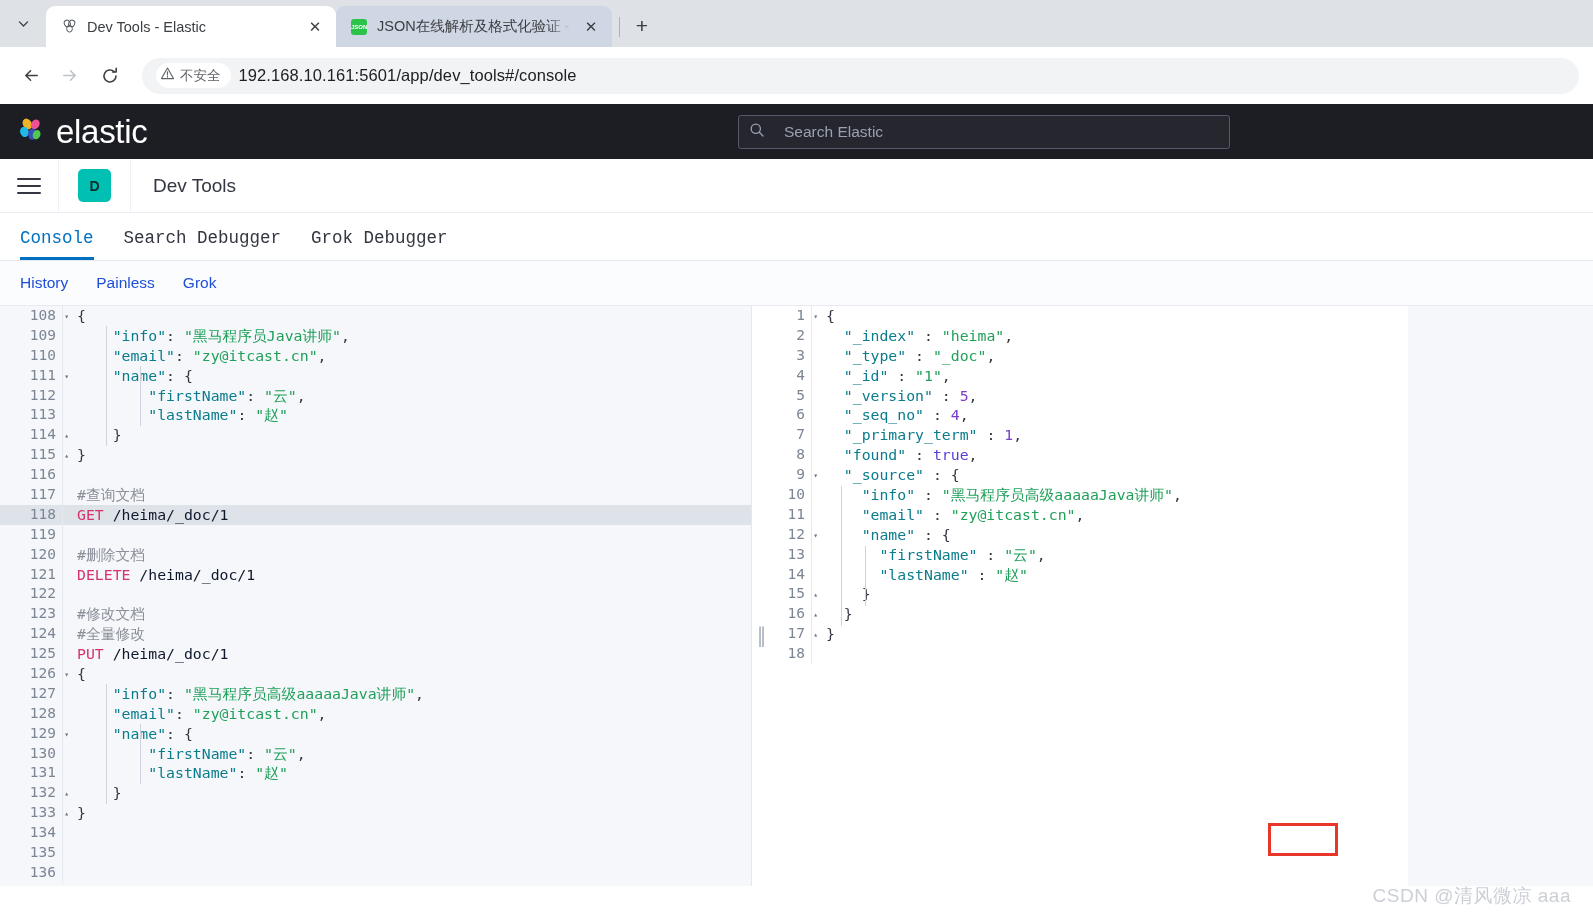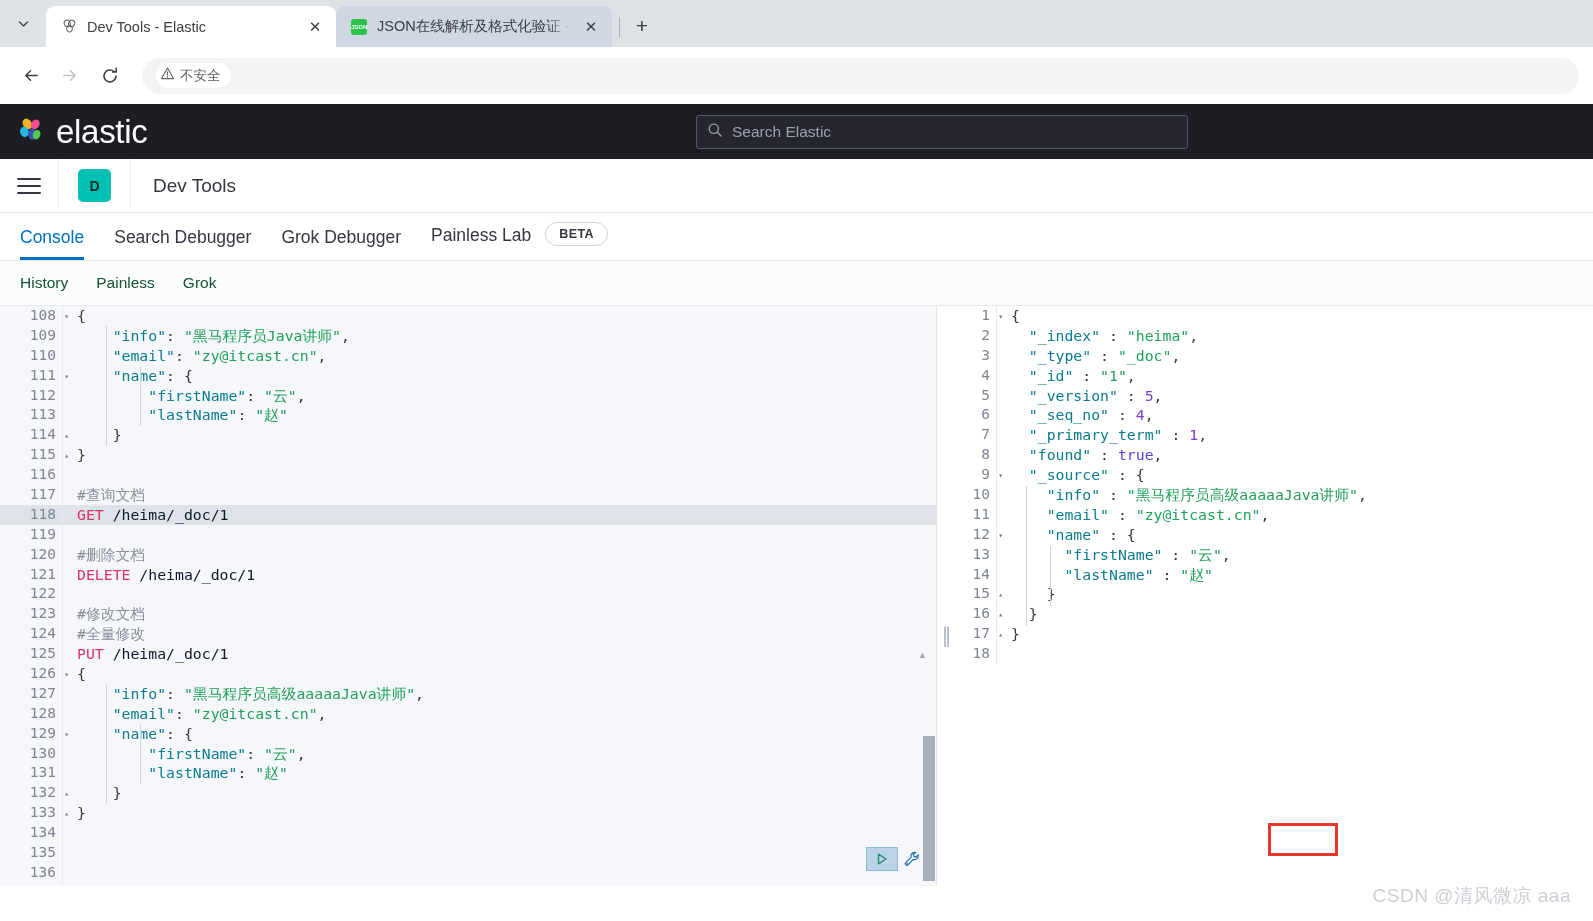"192.168.10.161:5601/app/dev_tools#/conso" span.url-text { html: none -> <span>192.168.10.161:5601/app/dev_tools#/console</span> }
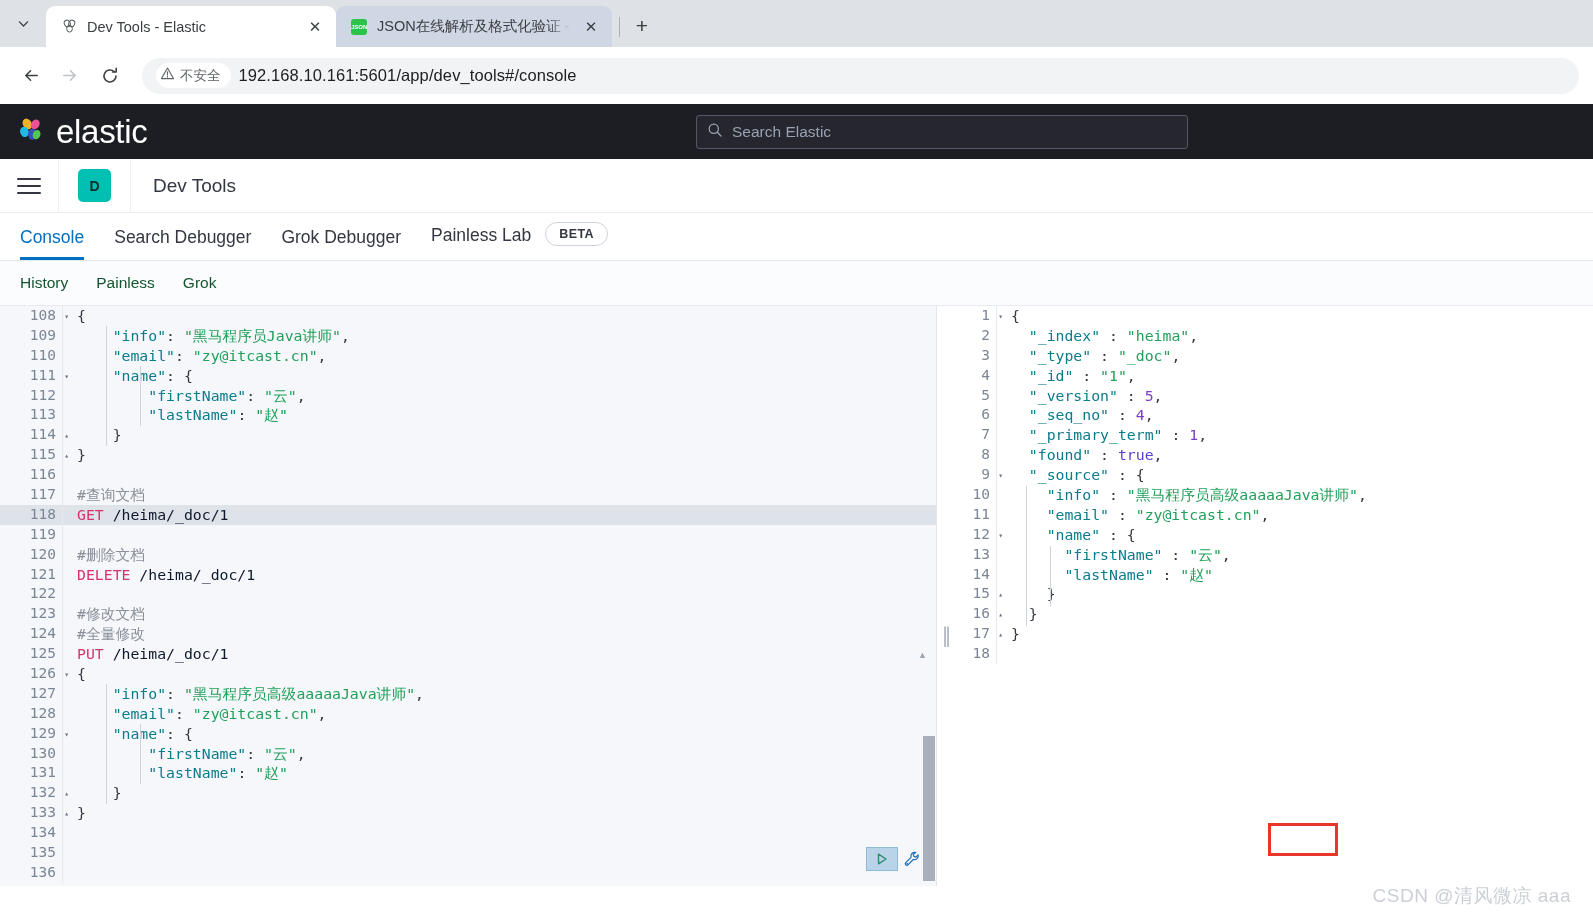"Search Elastic" .global-search { gap: 9px -> 19px; left: 696px -> 738px }
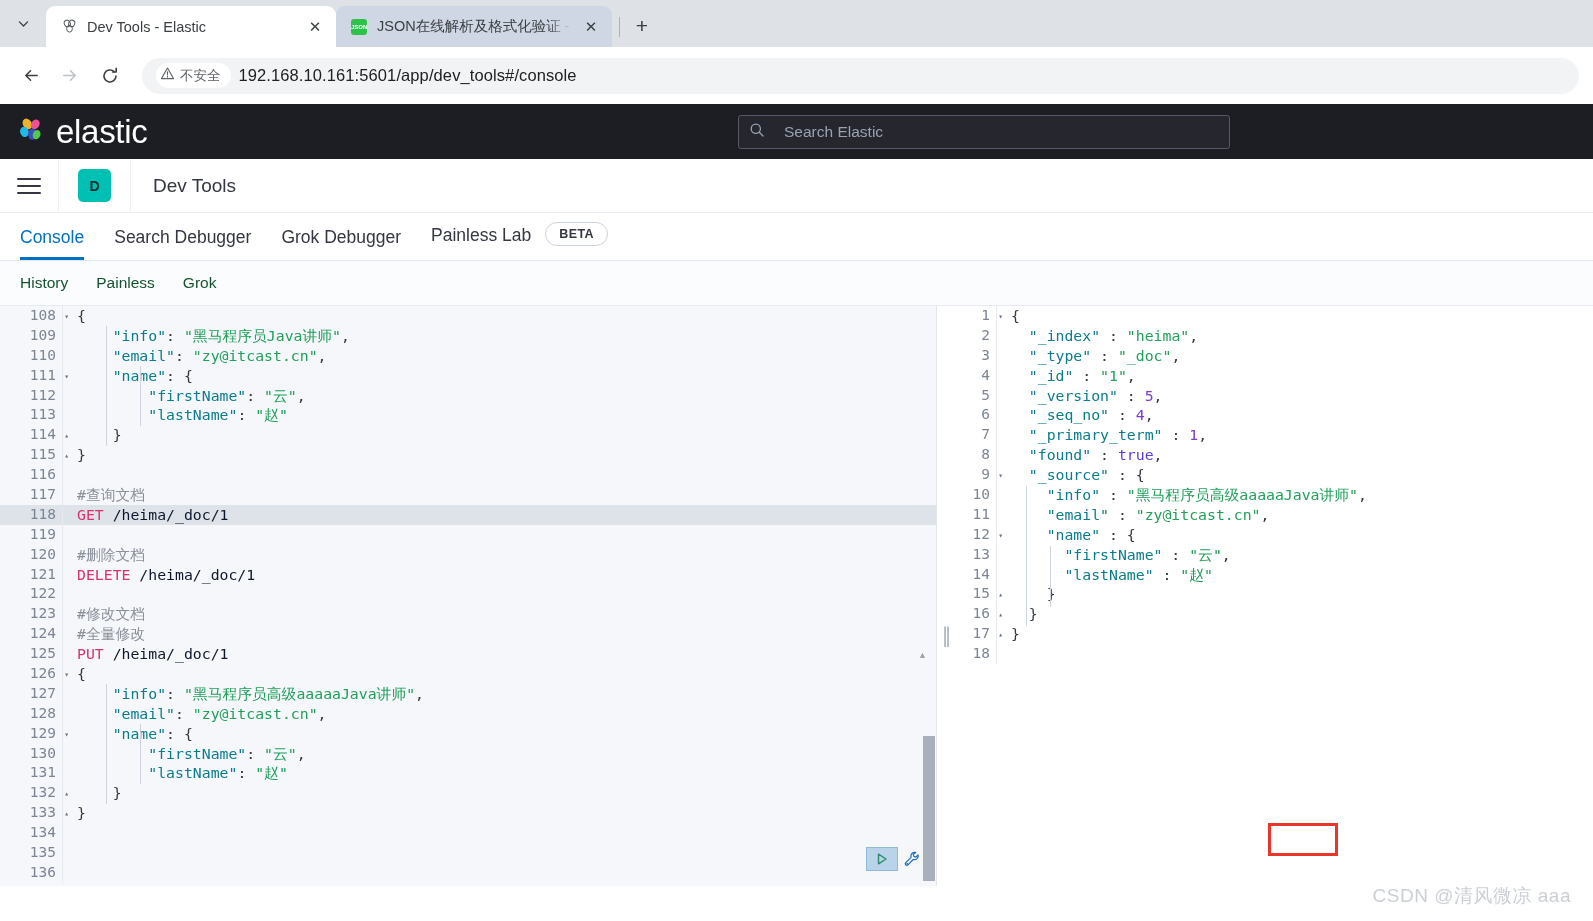"Console" .ctab { font-family: none -> Liberation Mono, monospace }
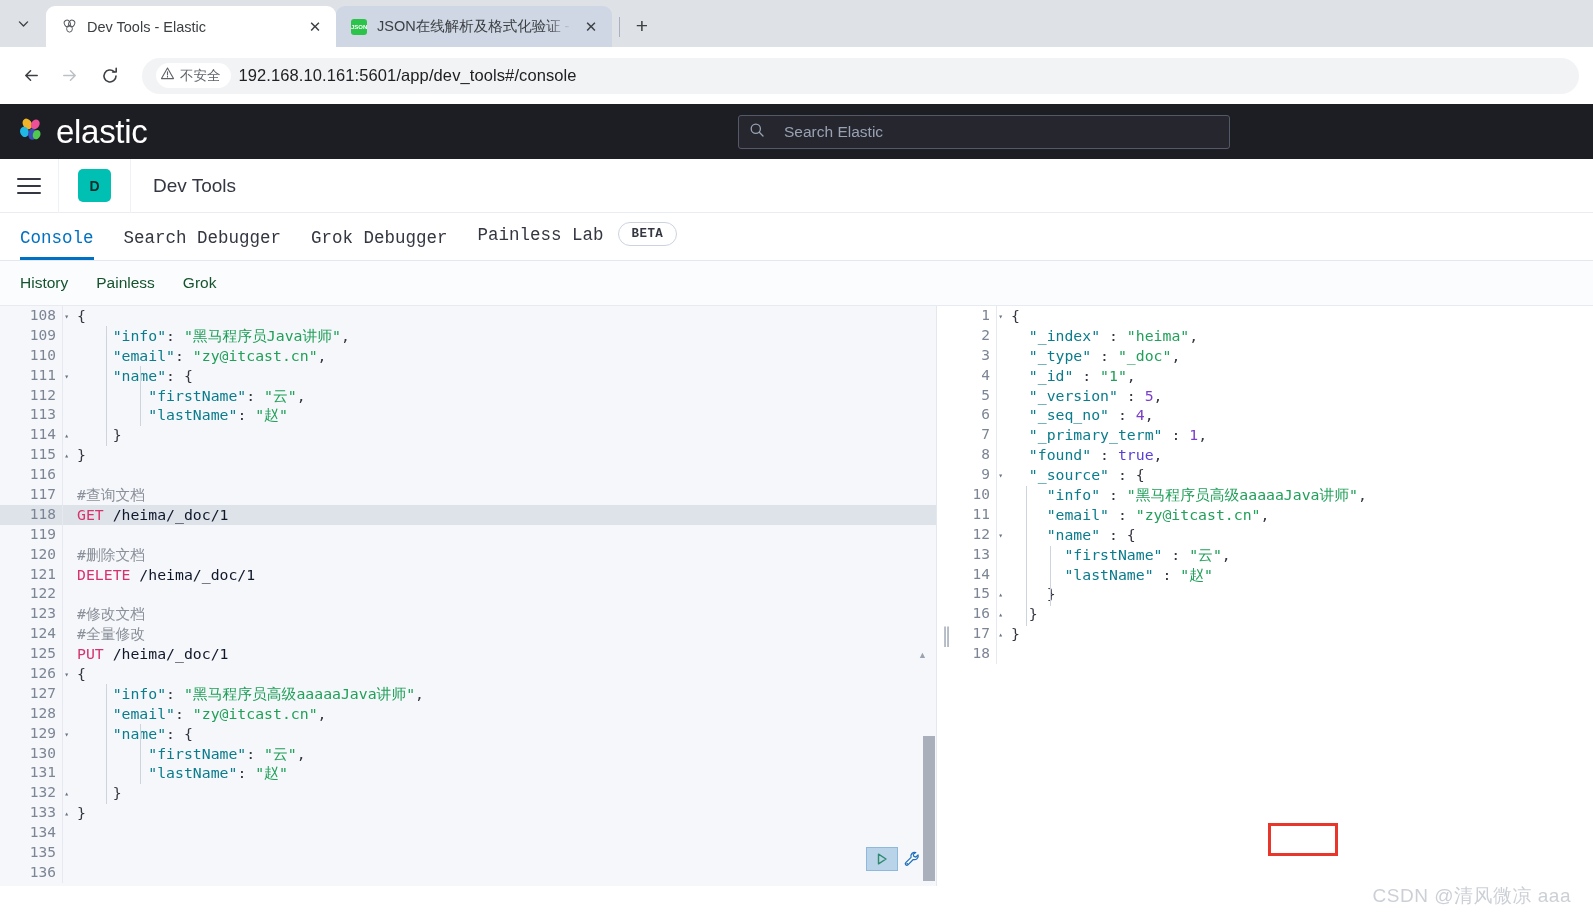"Painless Lab" div.ctab { html: <div> <span>Painless Lab</span> <span>BETA</span> </div> -> none }
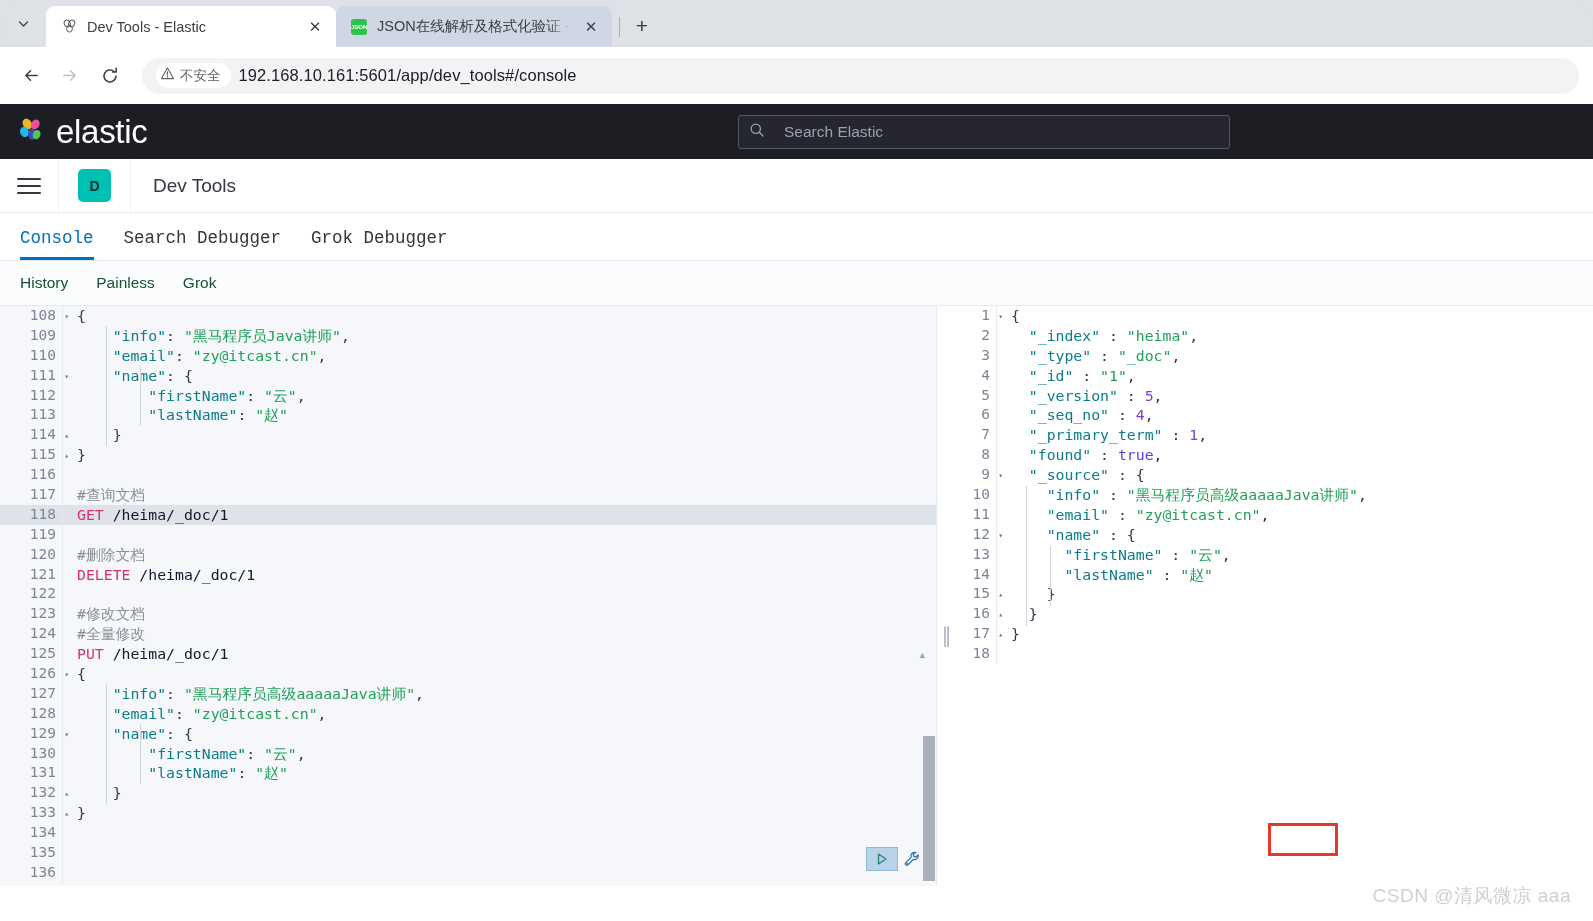"History" .subnav a { color: #14532d -> #1d4ed8 }
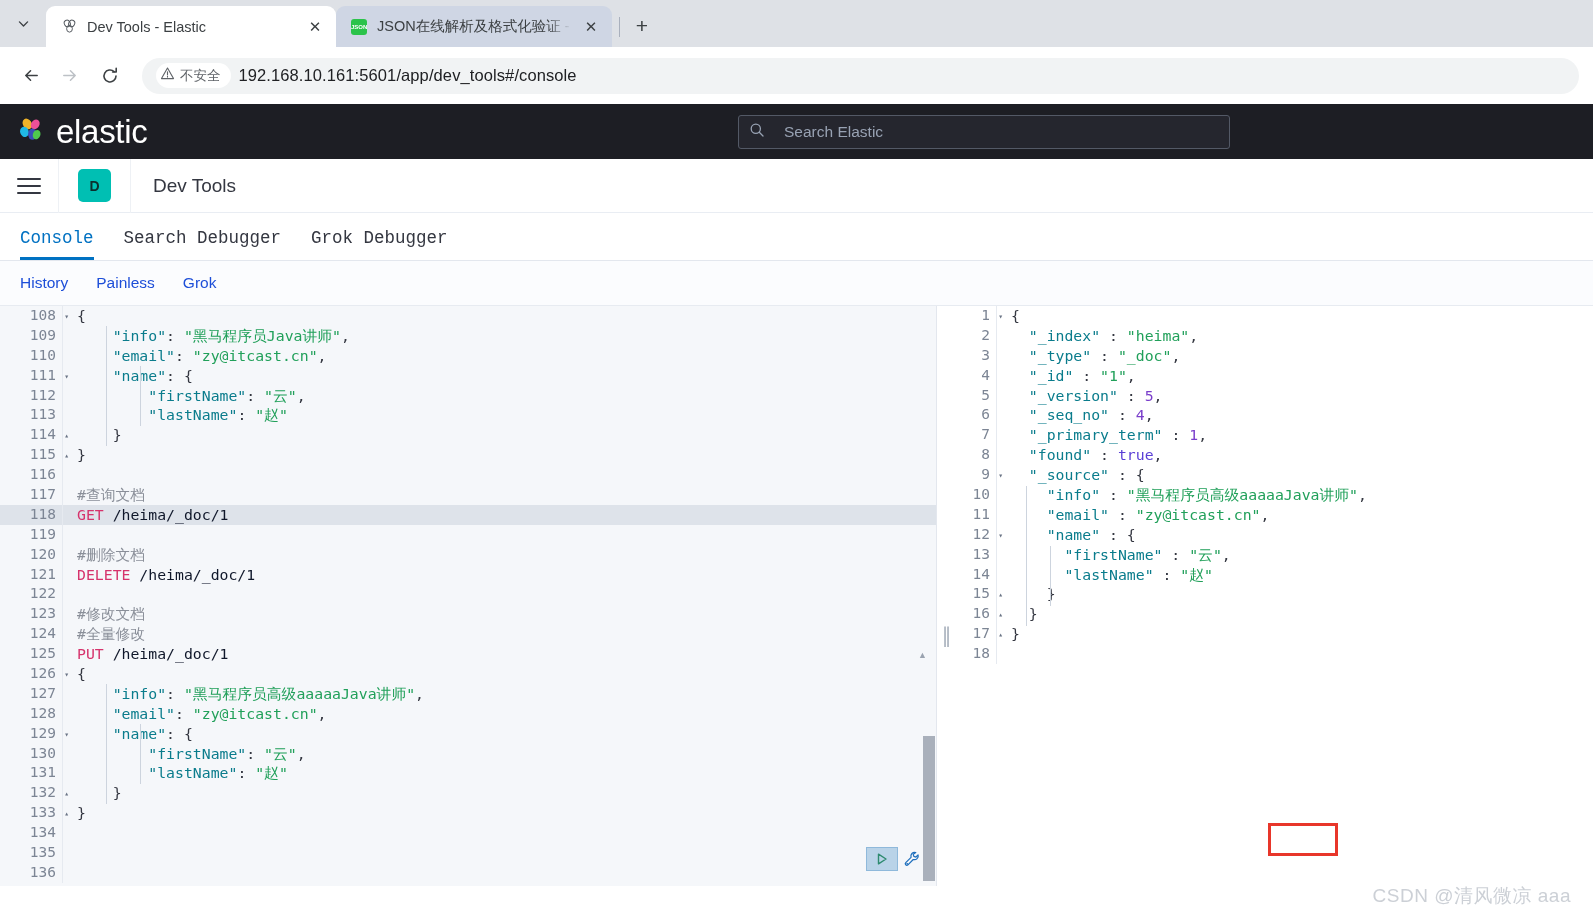"108" .editor-pane.left { width: 937px -> 752px }
